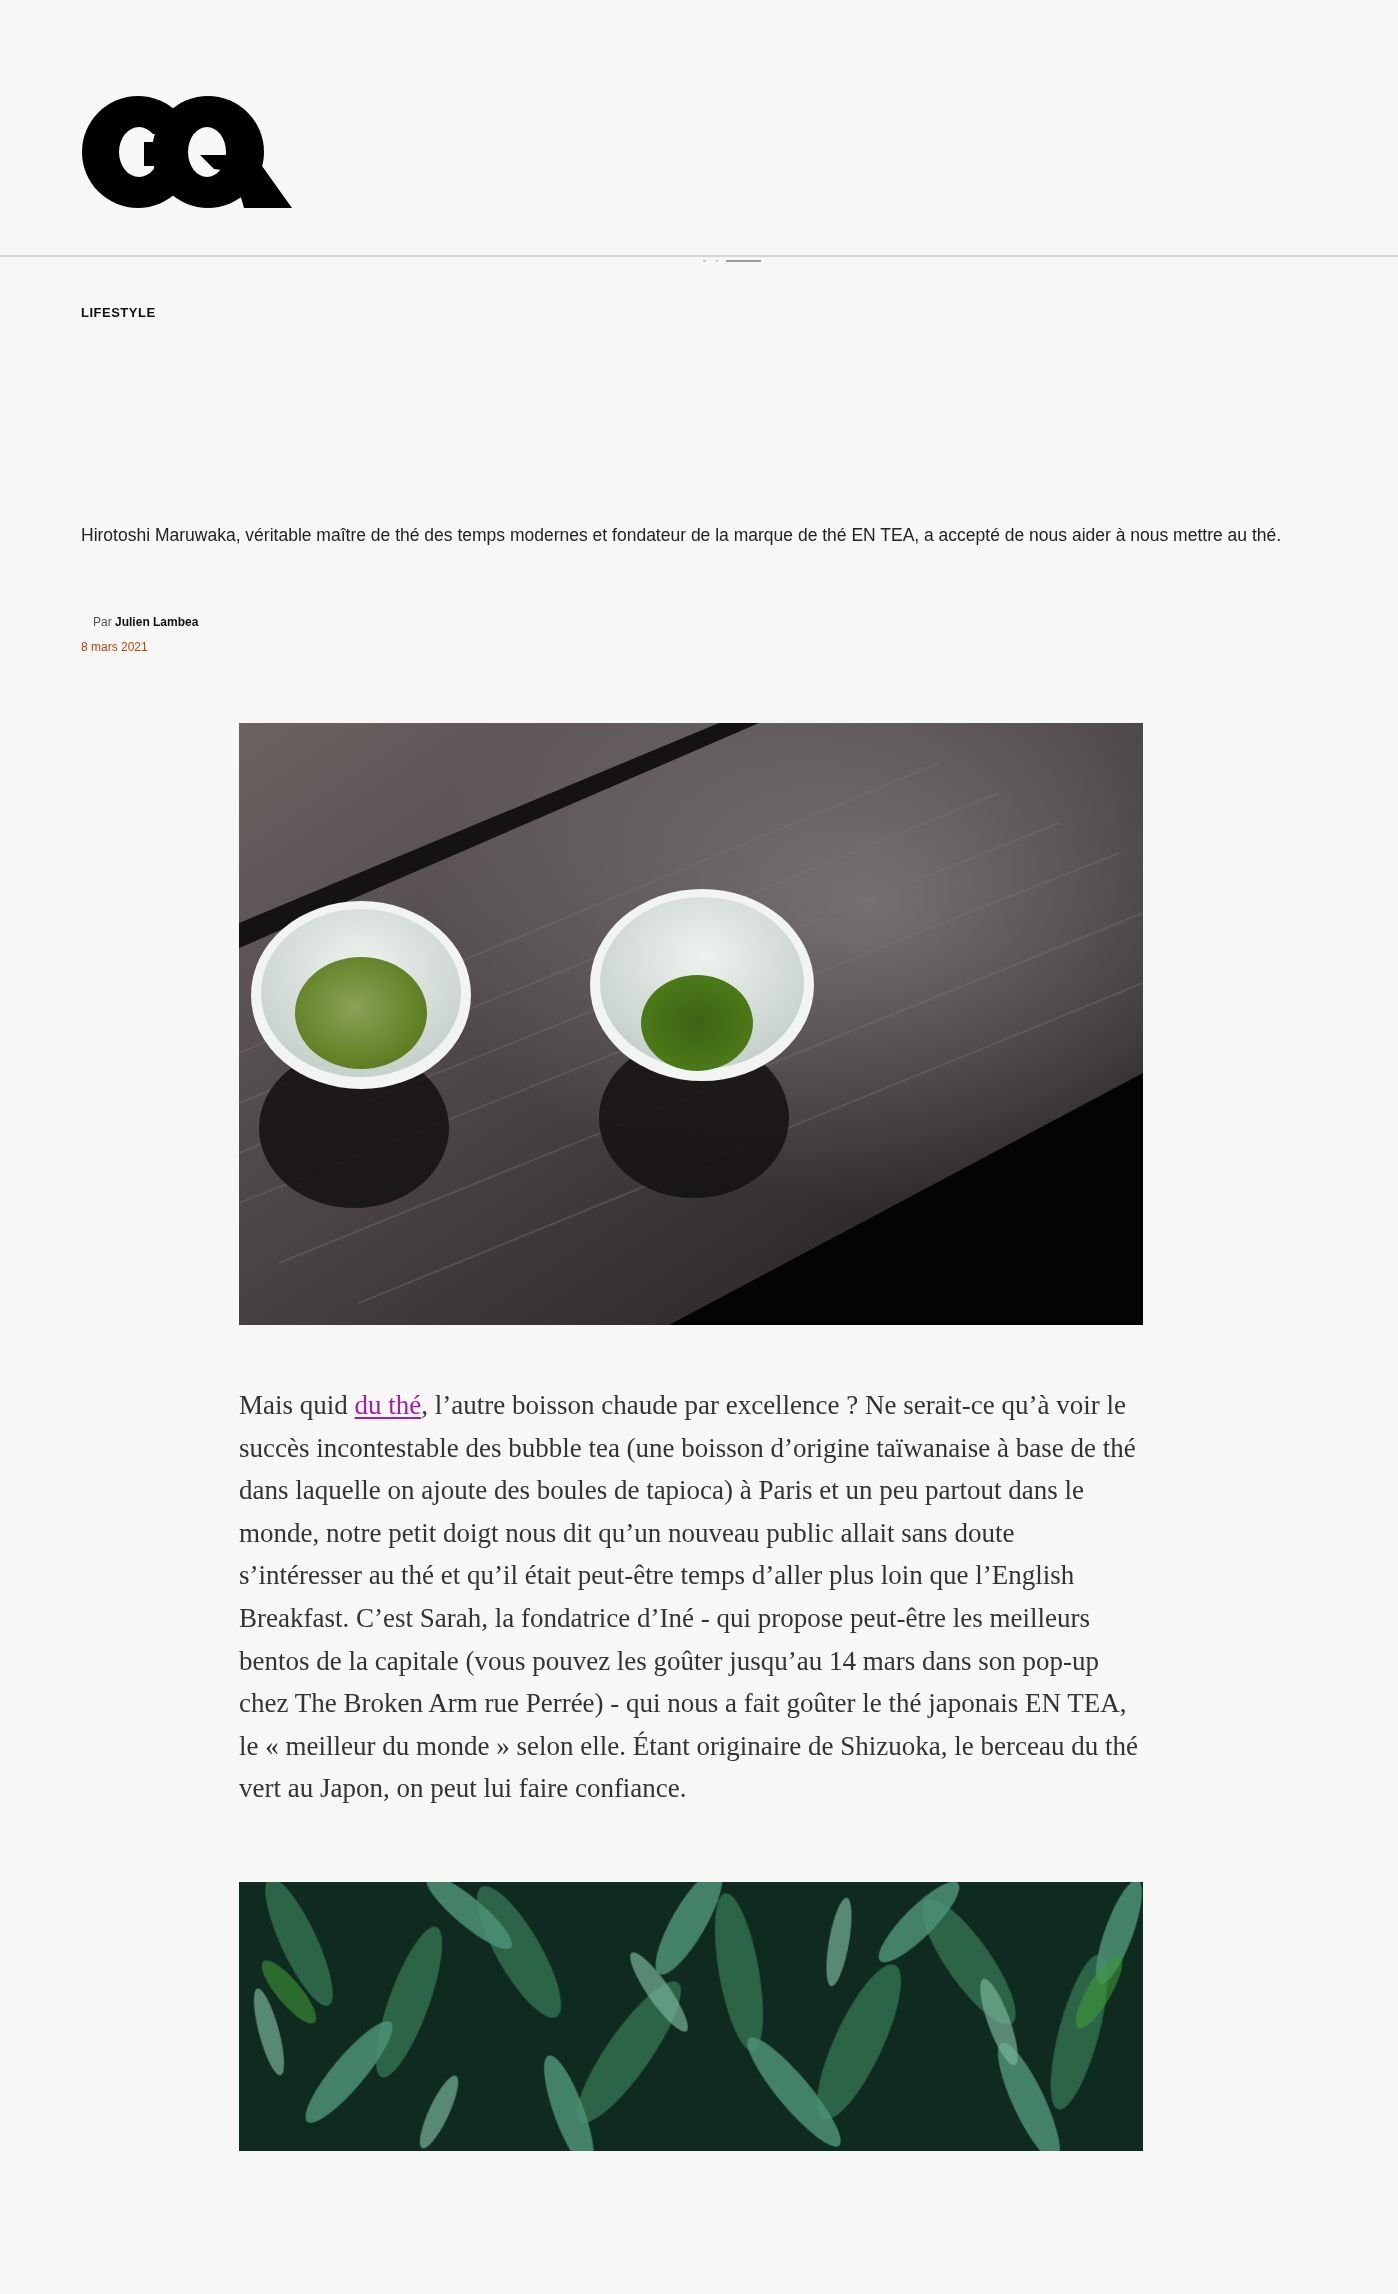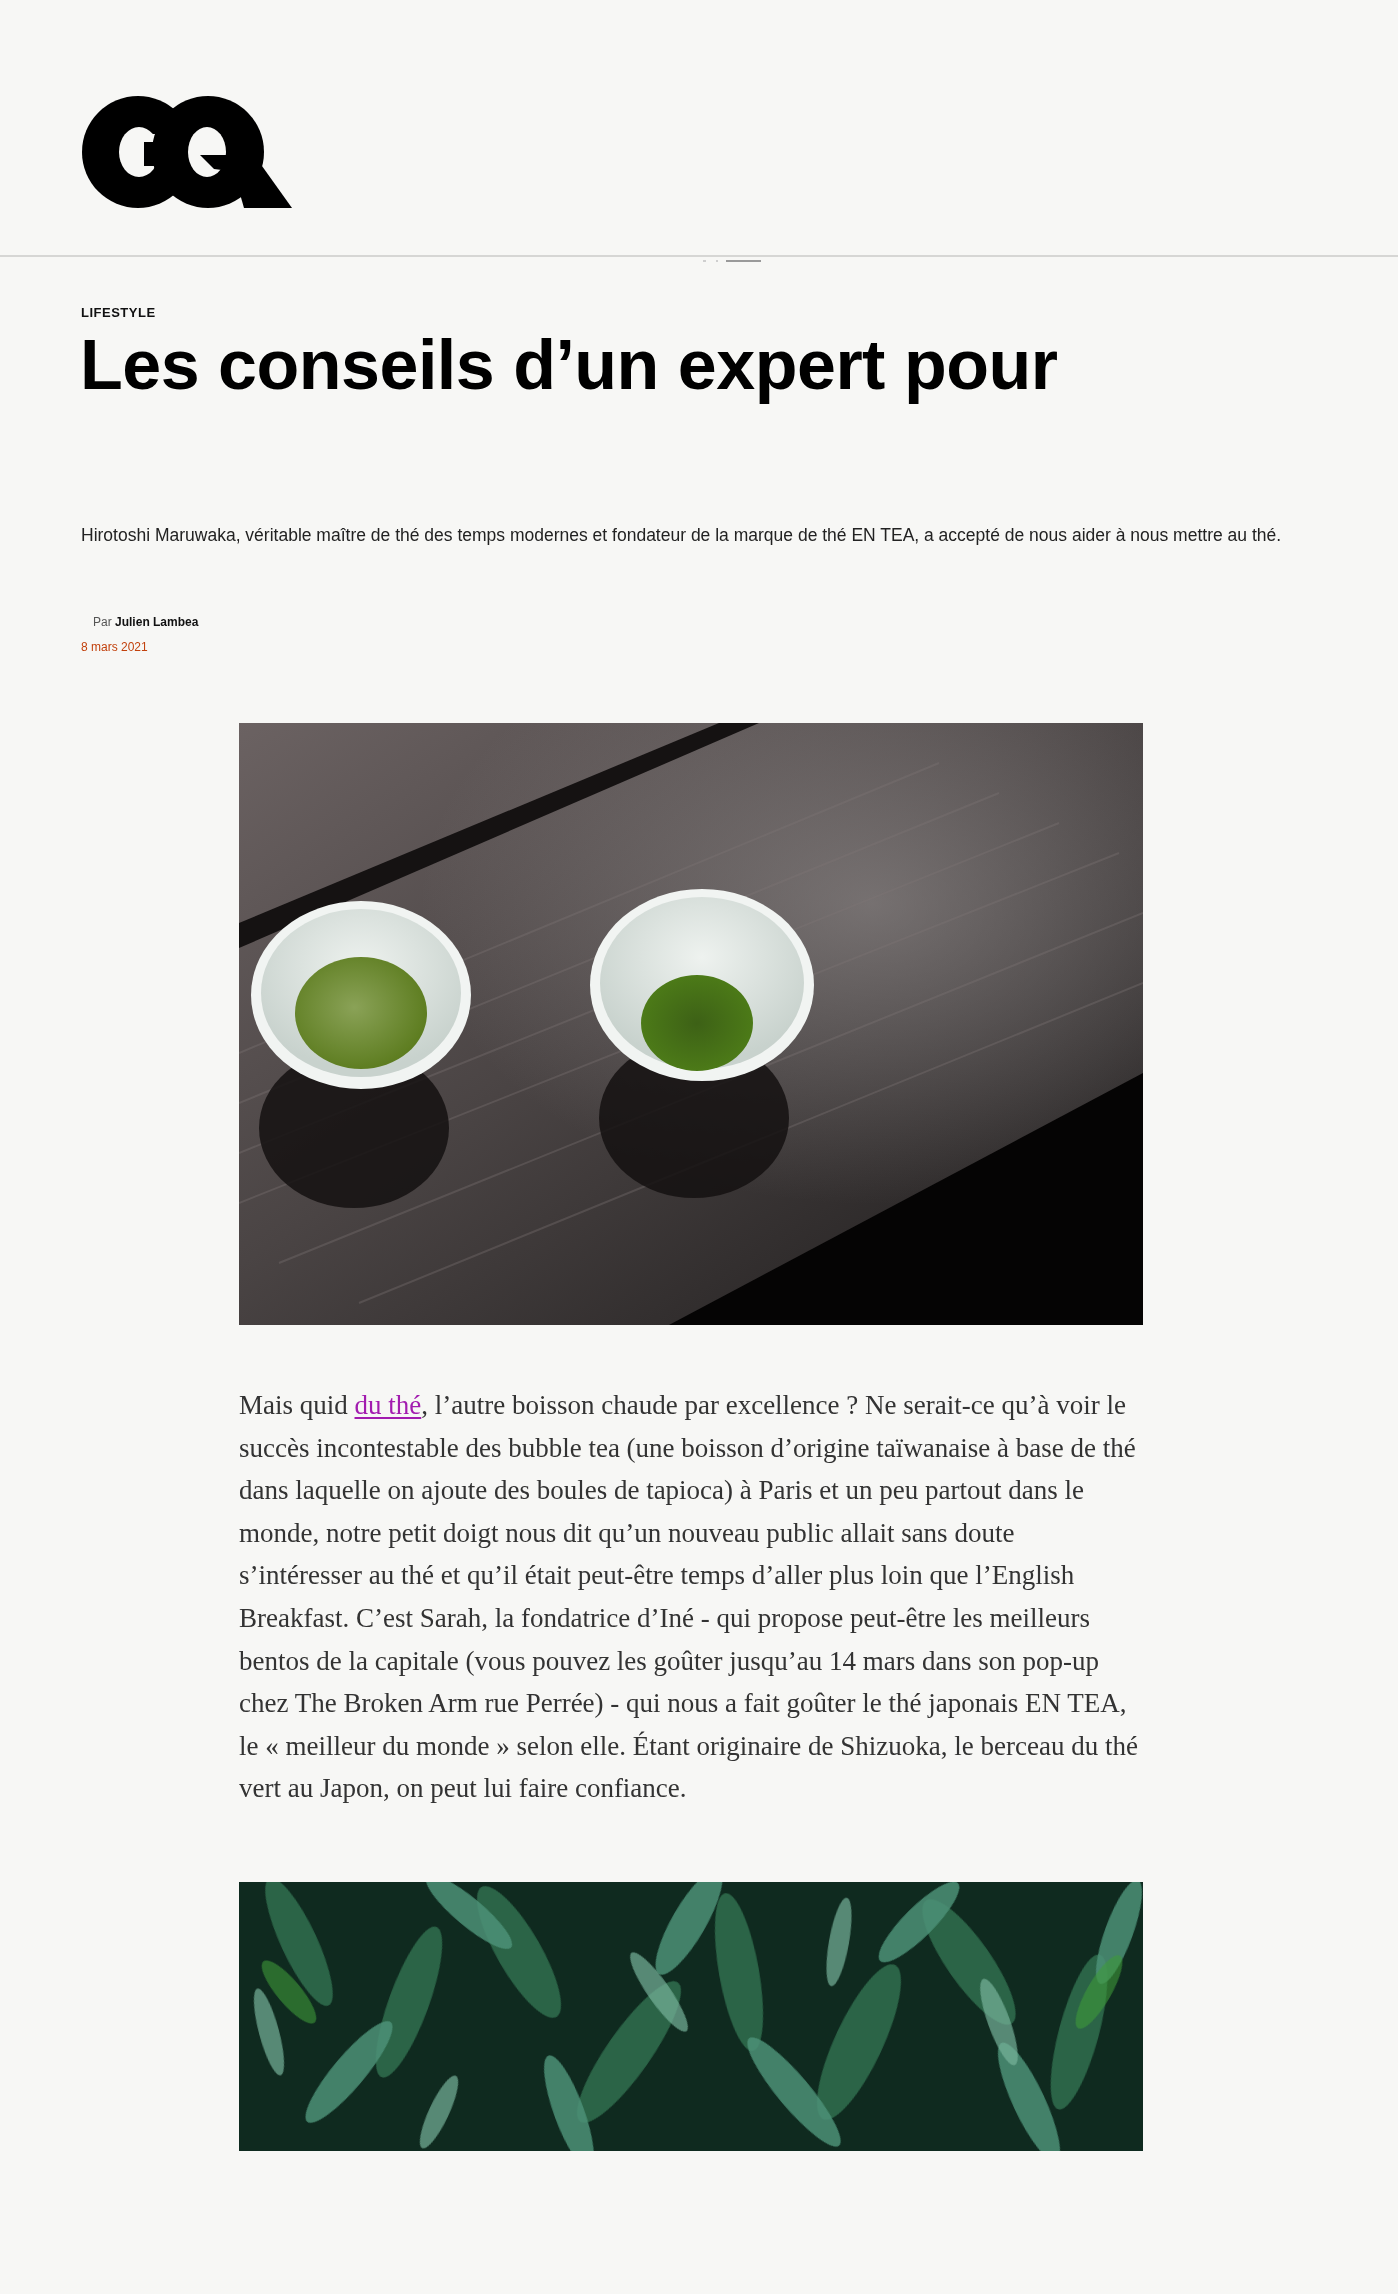"Les conseils d’un expert pour" span { html: <span>Les conseils d’un expert pour</span> -> none }
